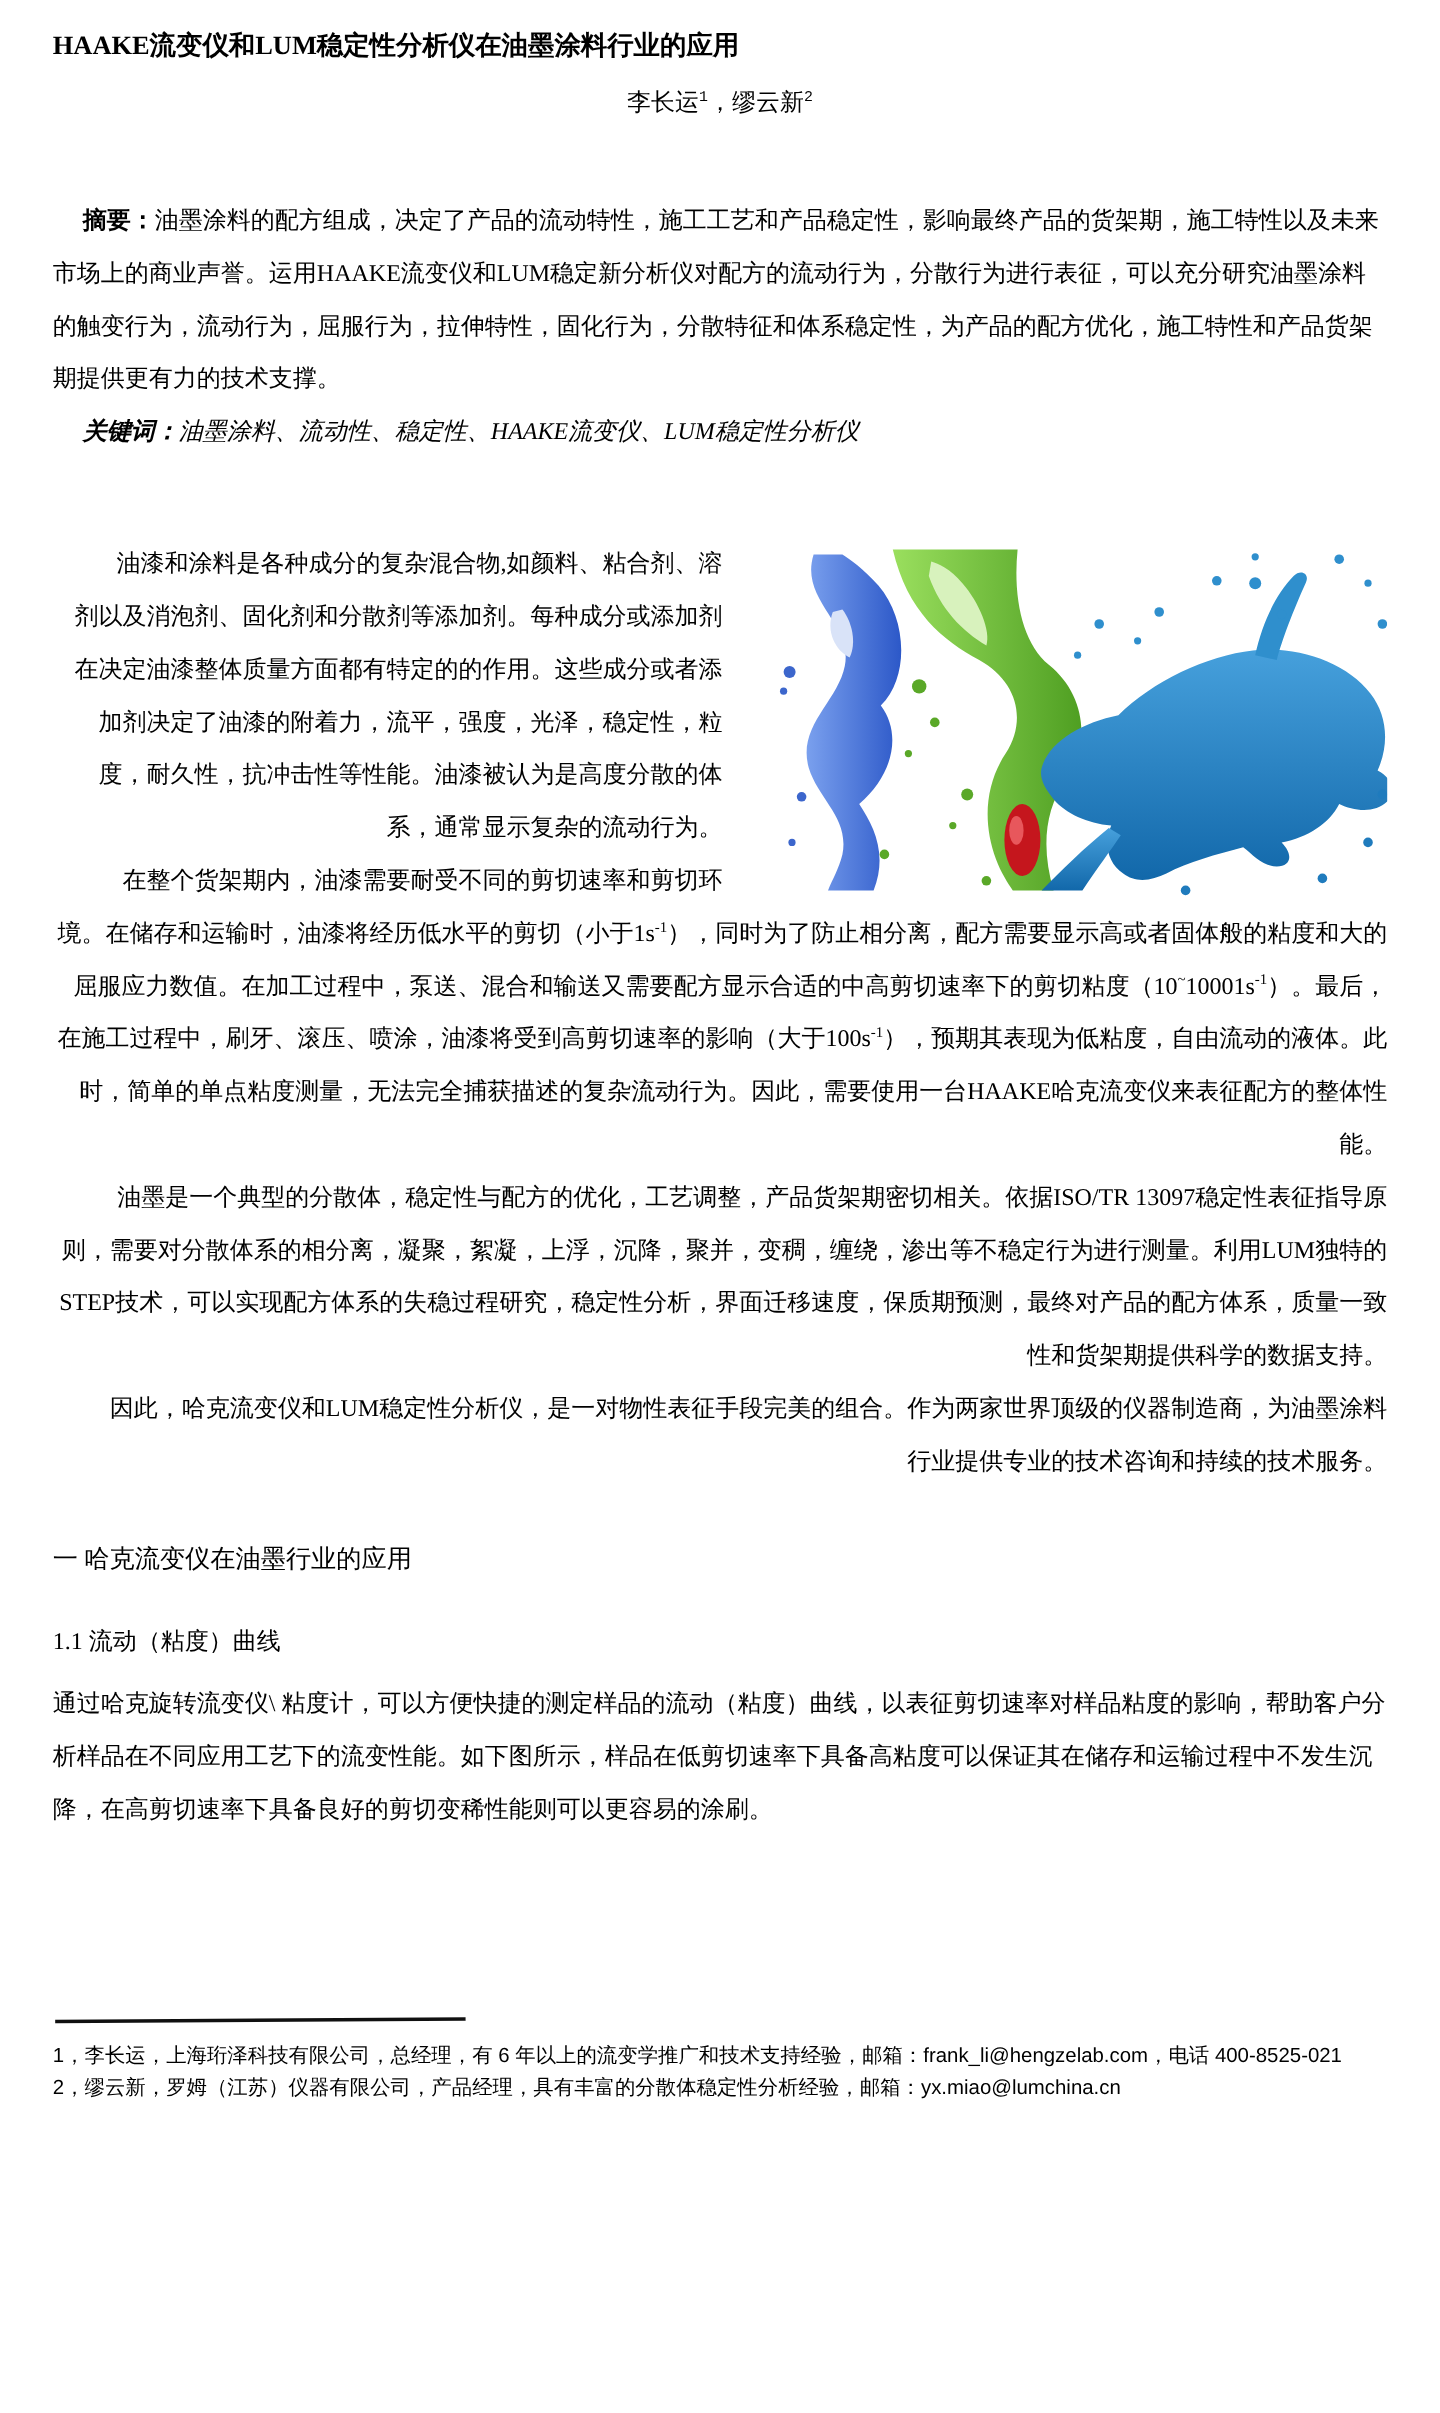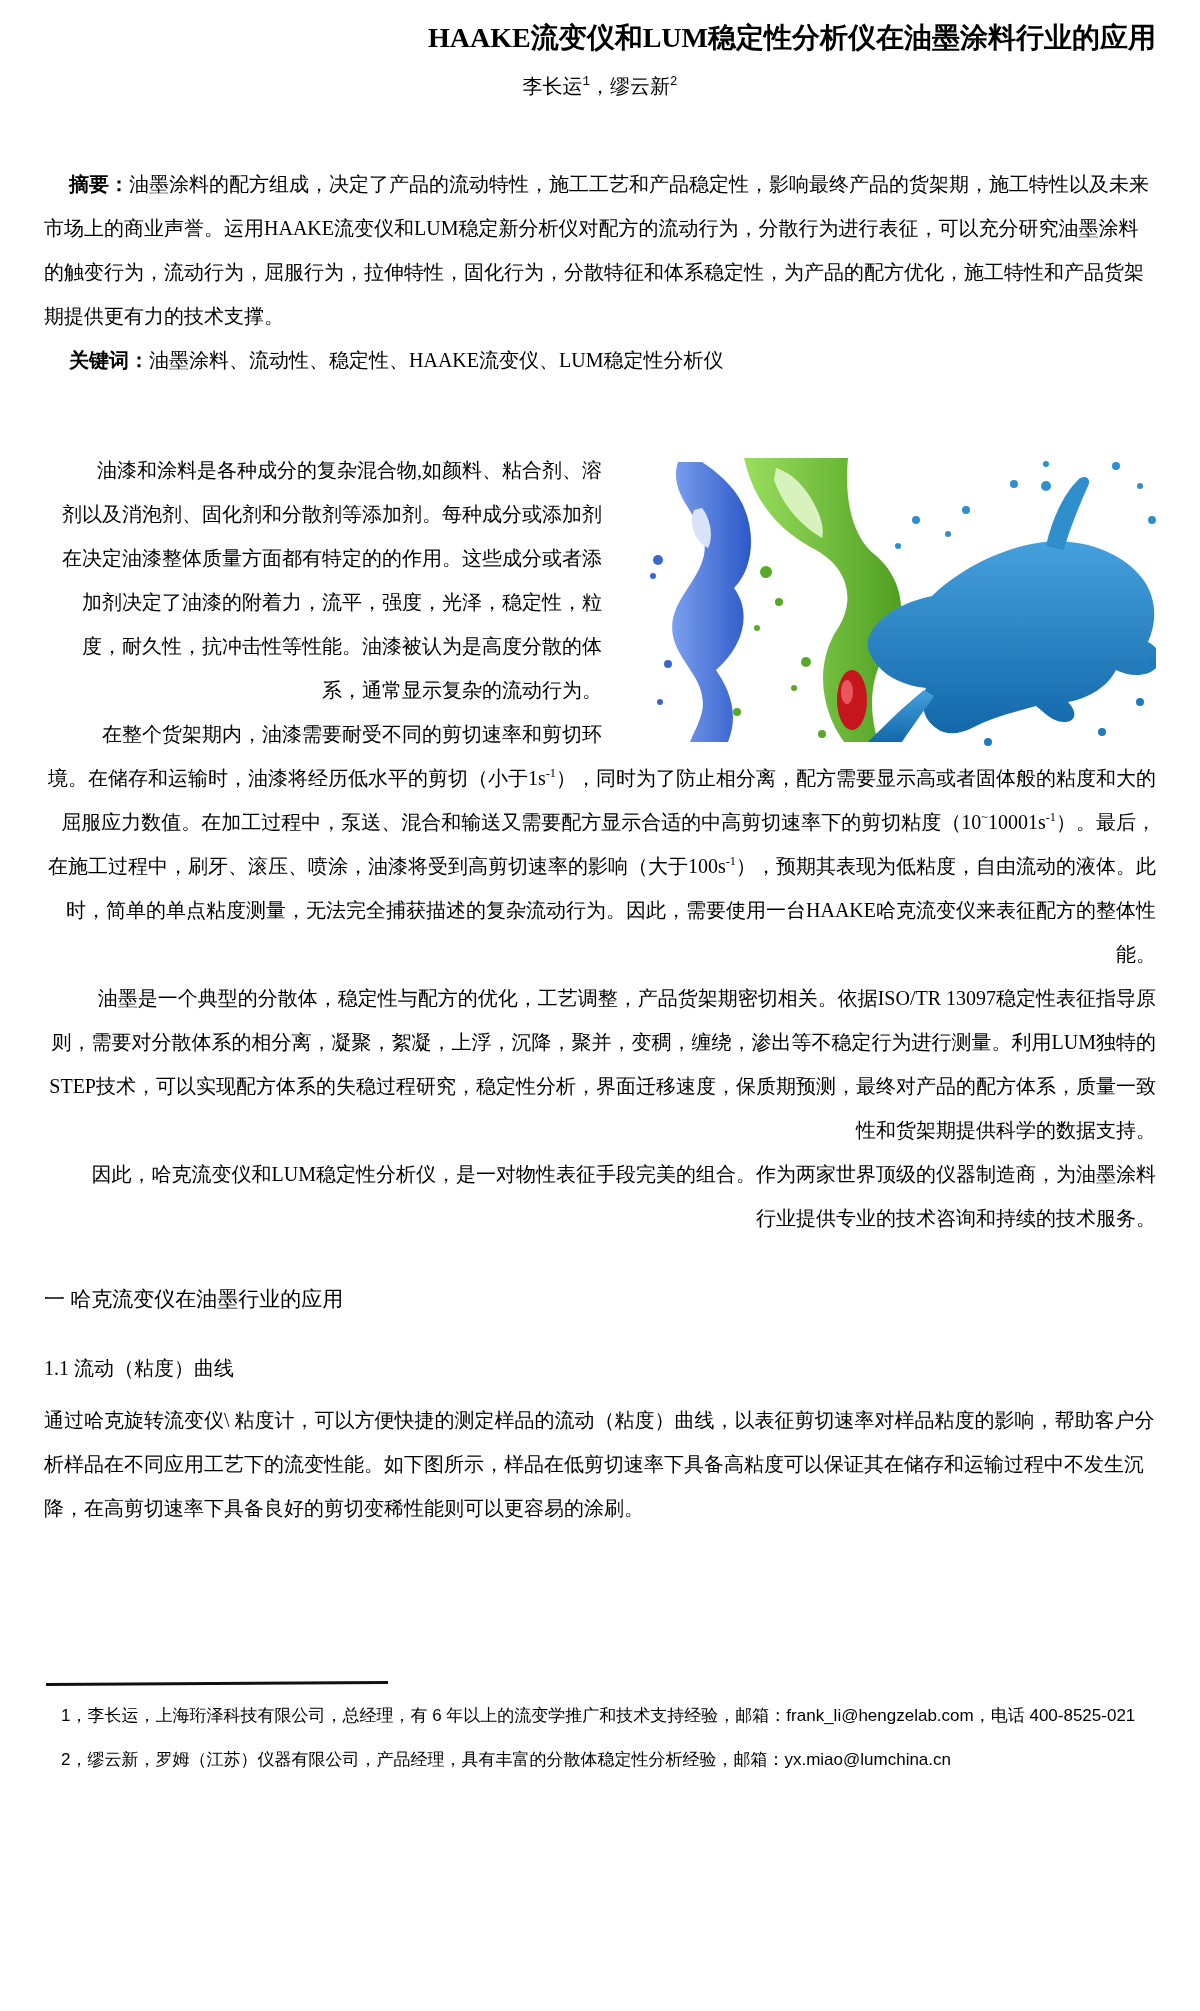"HAAKE流变仪和LUM稳定性分析仪在油墨涂料行业的应用" .title { font-size: 28px -> 22px; text-align: right -> left }
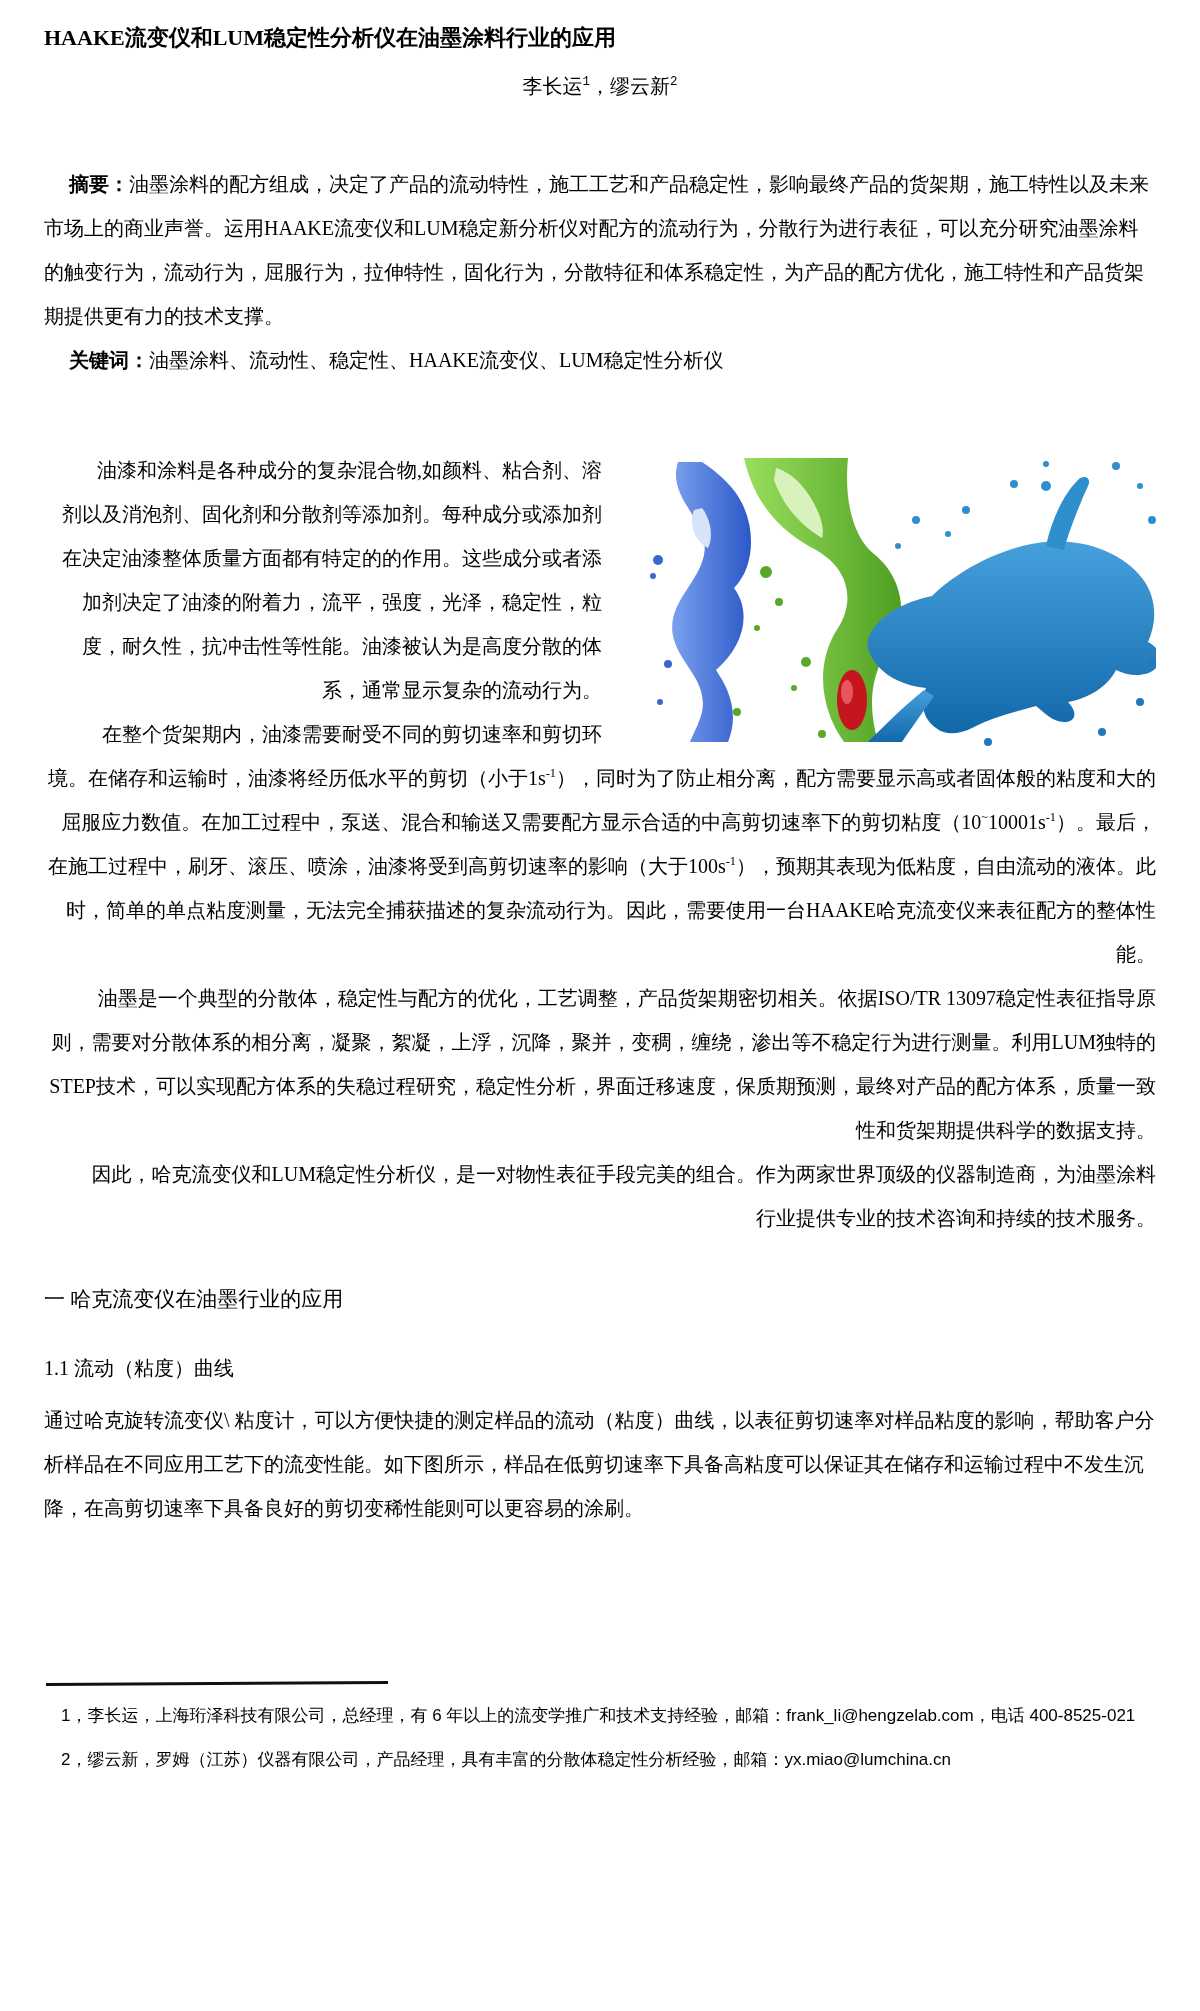"关键词：油墨涂料、流动性、稳定性、HAAKE流变仪、LUM稳定性分析仪" .keywords { font-style: none -> italic }
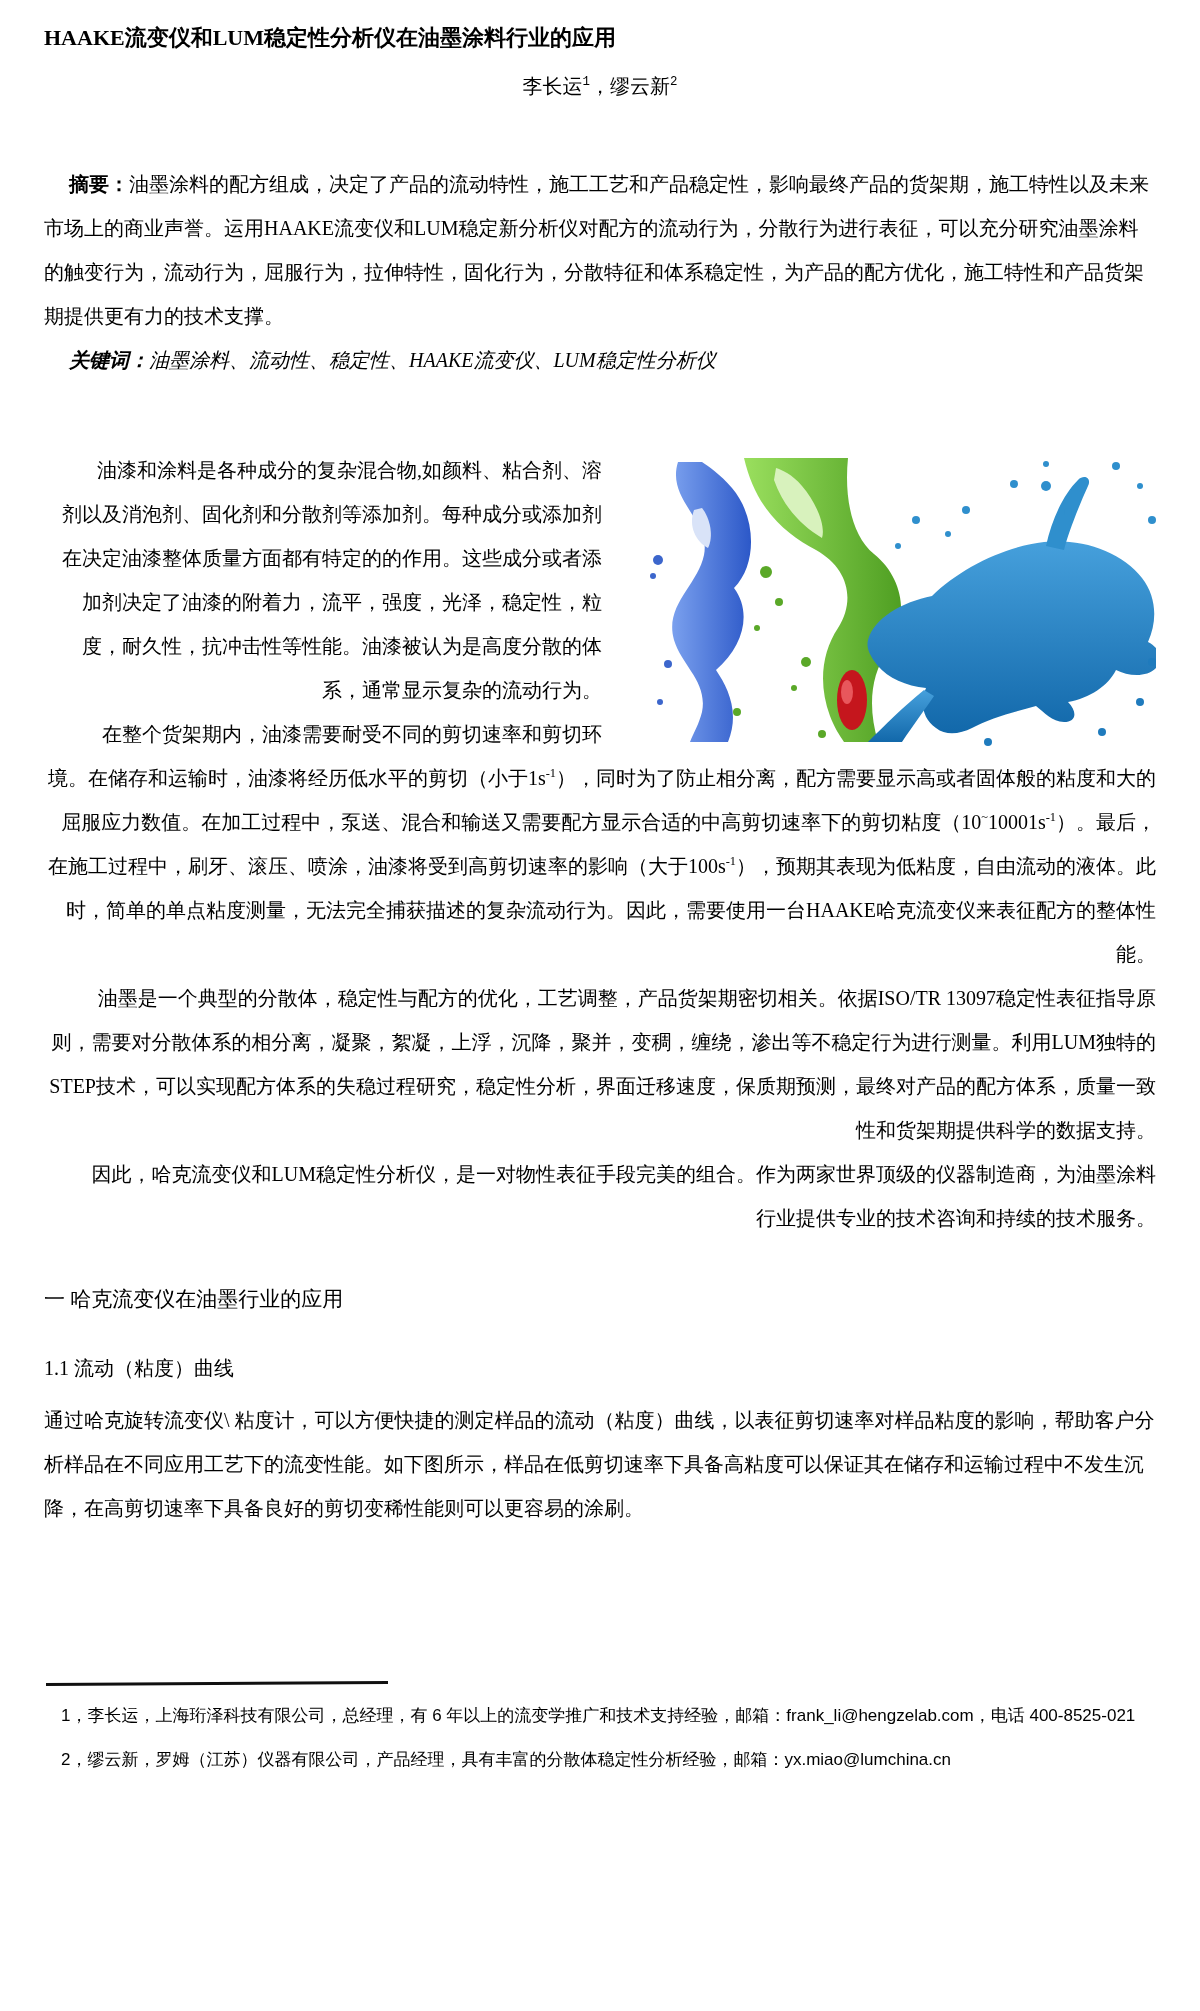"1，李长运，上海珩泽科技有限公司，总经理，有 6" .fn { margin: 17px -> 0 }
